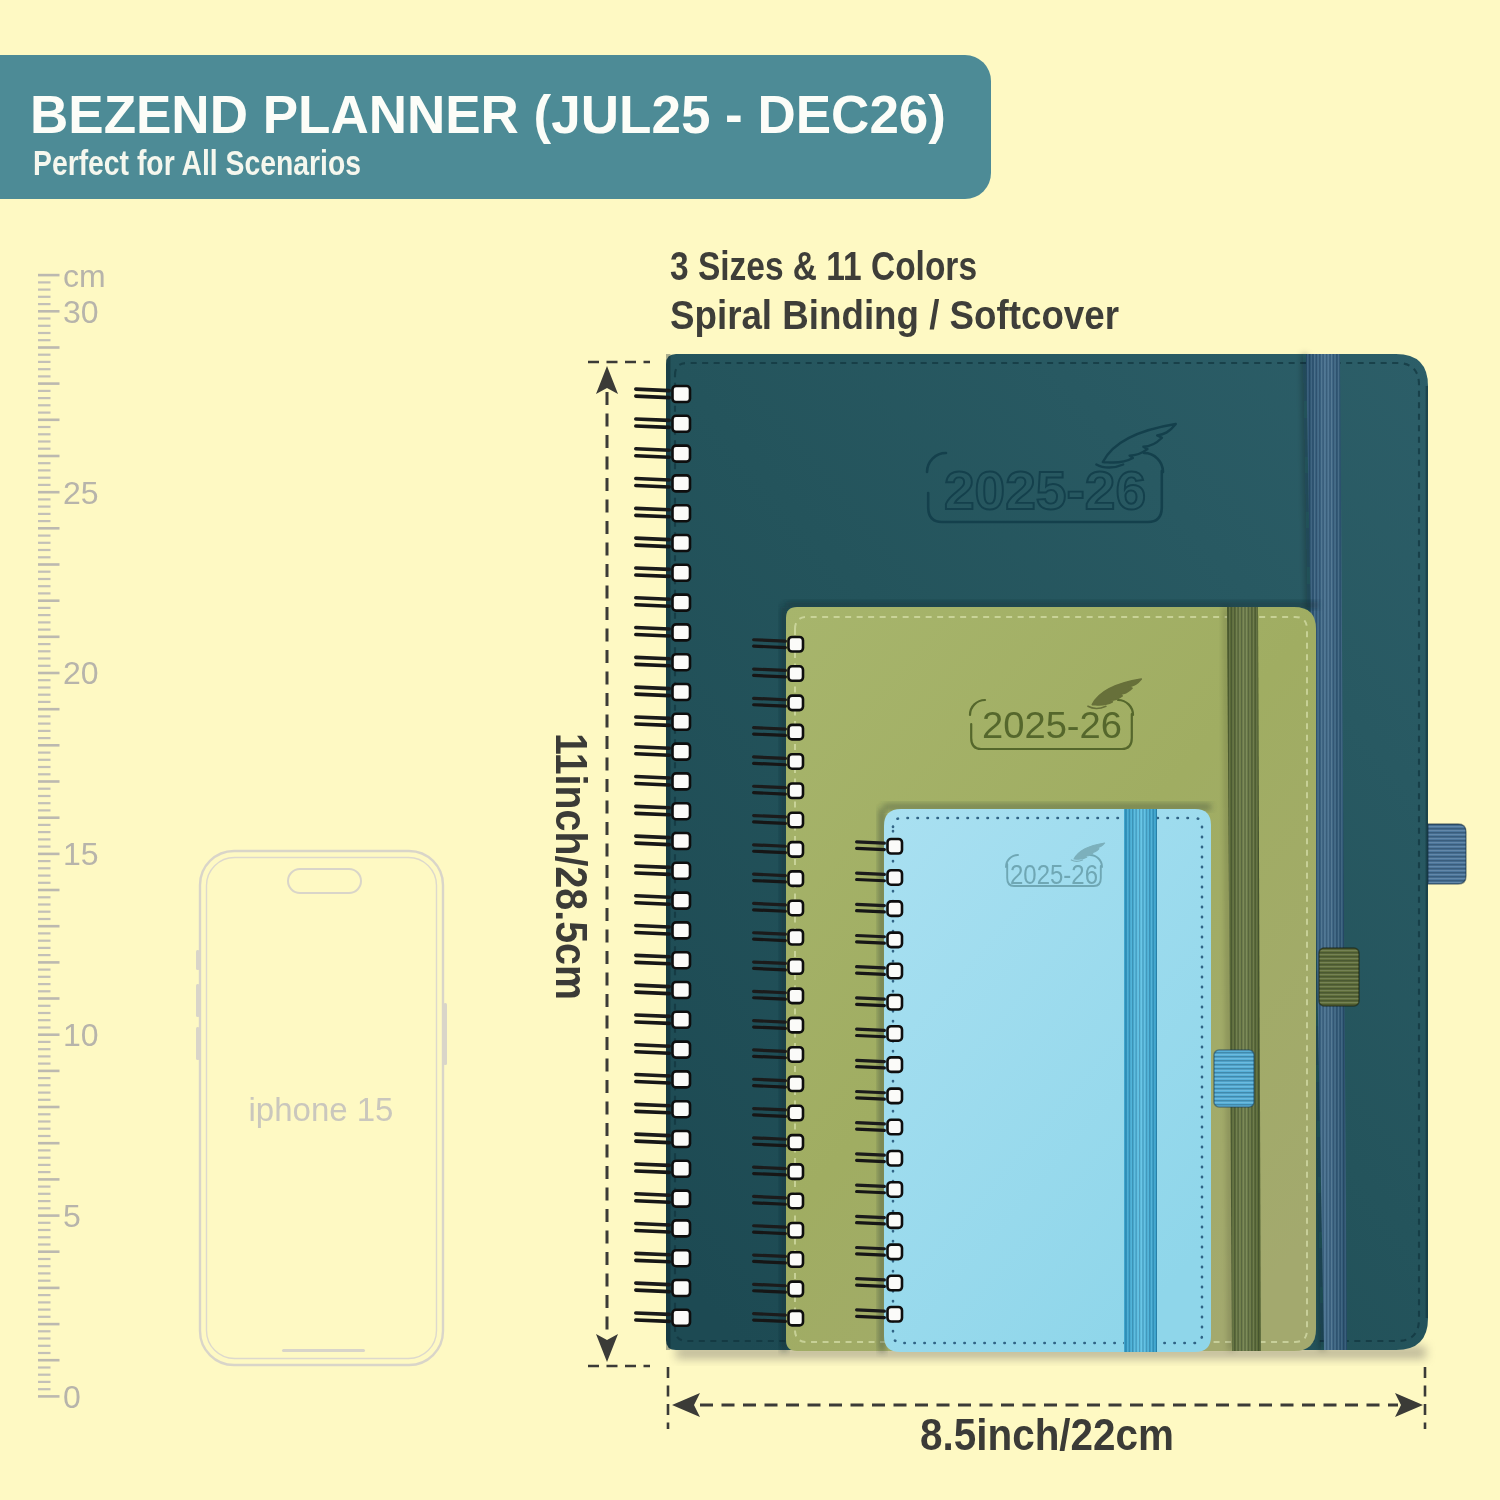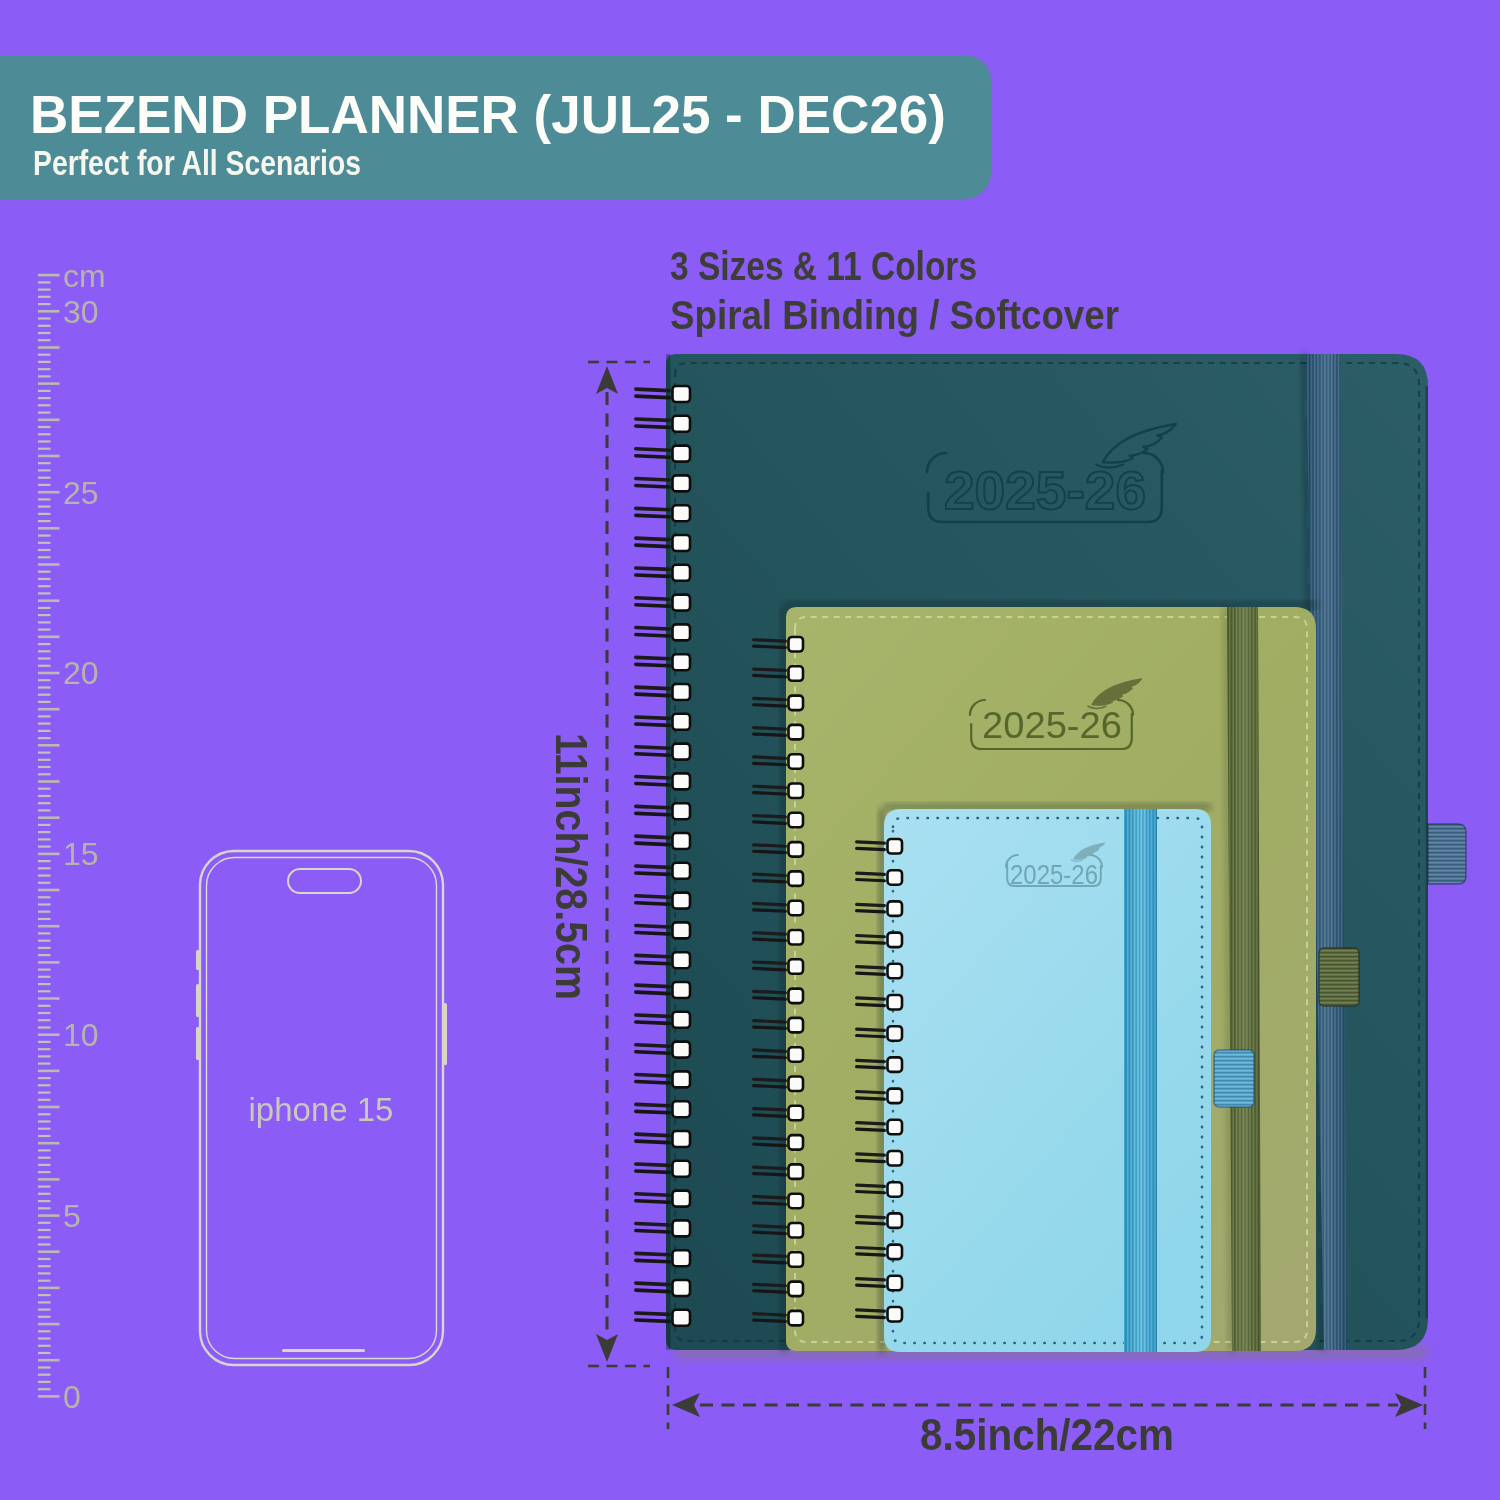"BEZEND PLANNER (JUL25 - DEC26)" #page { background: #8b5cf6 -> #fef9c3 }
